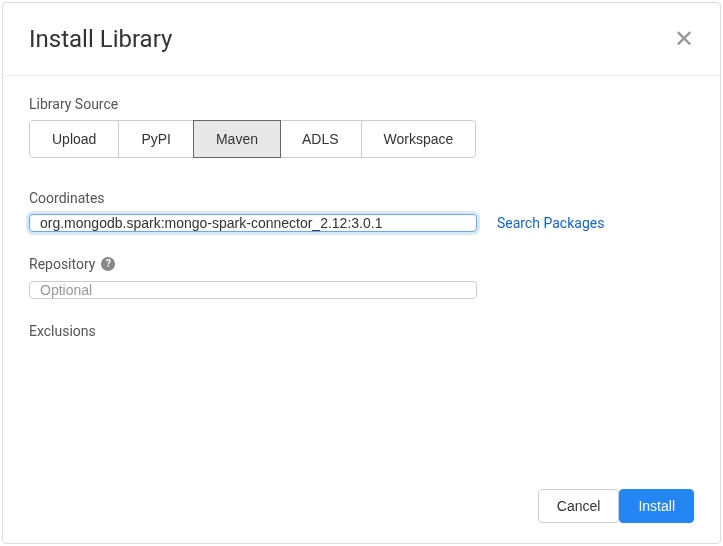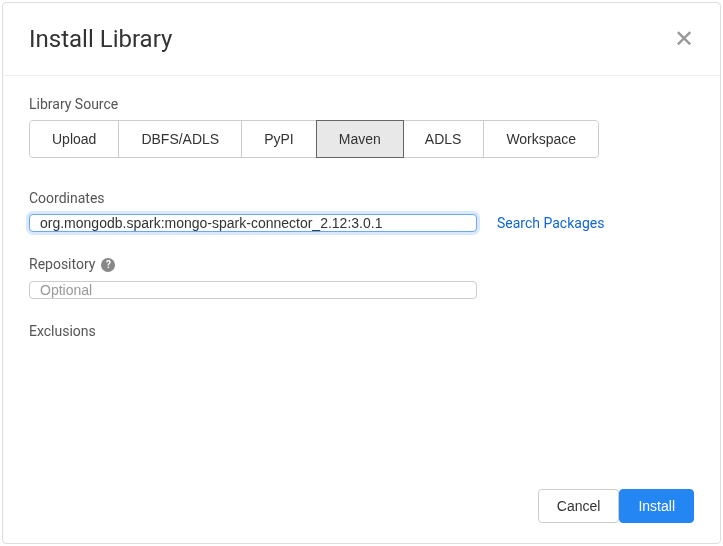"DBFS/ADLS" button.tab { html: <button>DBFS/ADLS</button> -> none }
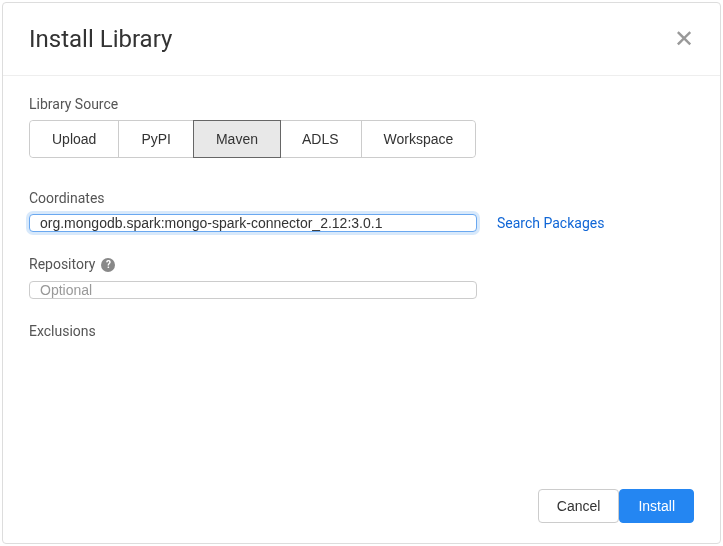"Repository" .label-with-icon { align-items: flex-end -> center }
